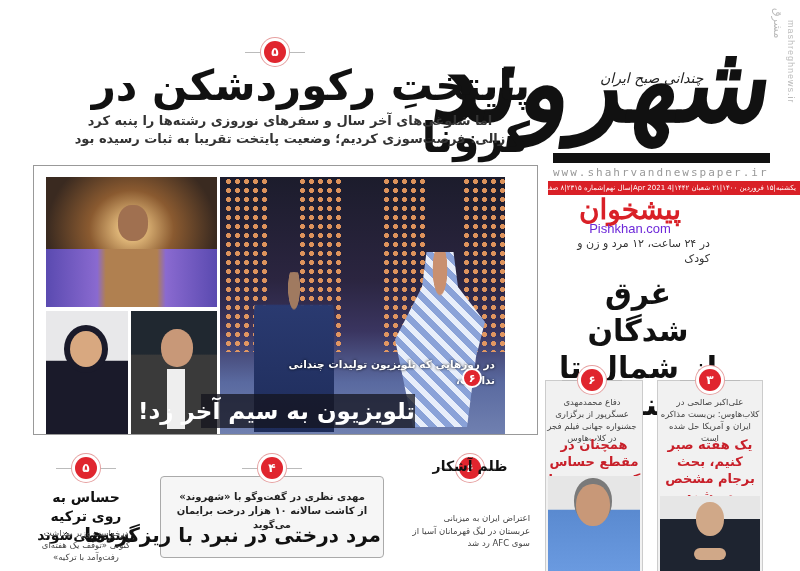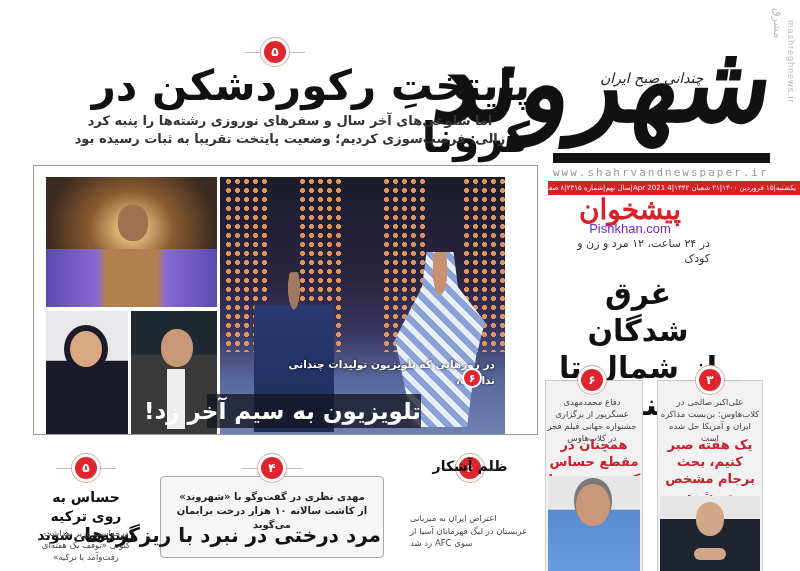"تلویزیون به سیم آخر زد!" .cap2 { left: 207px -> 201px }
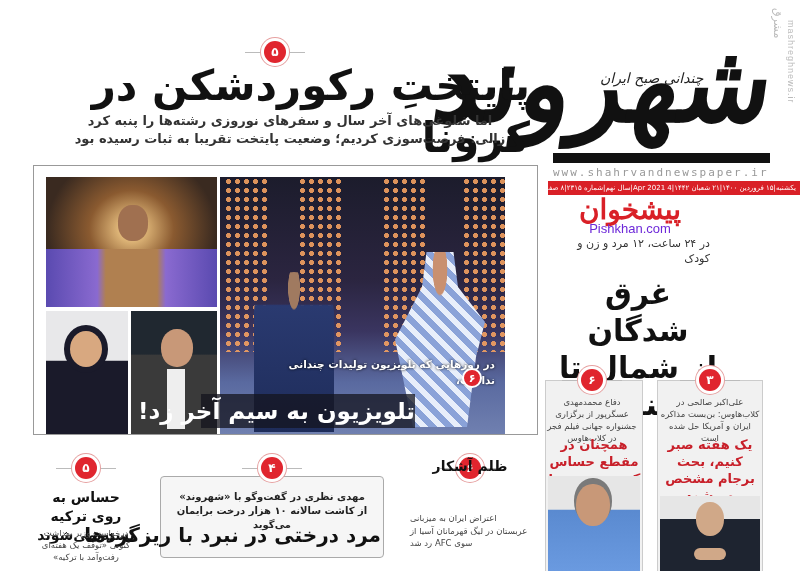"اعتراض ایران به میزبانی عربستان" .col-m-txt { text-align: left -> right }
